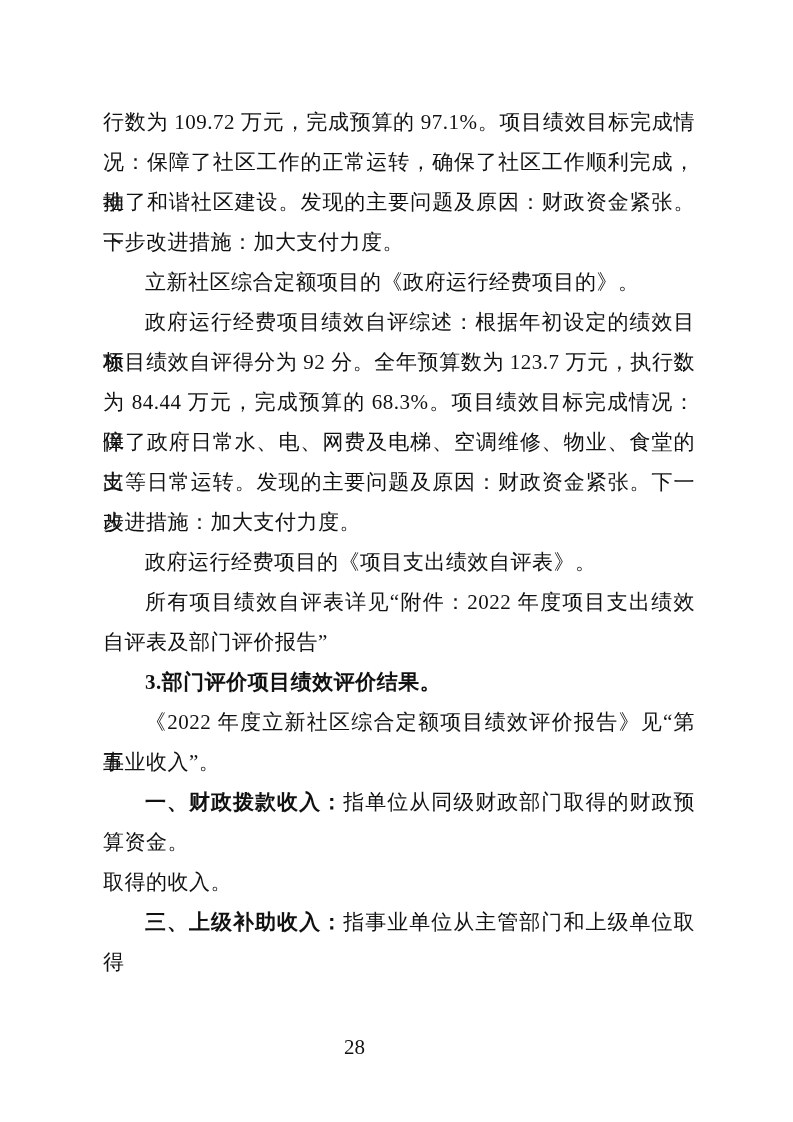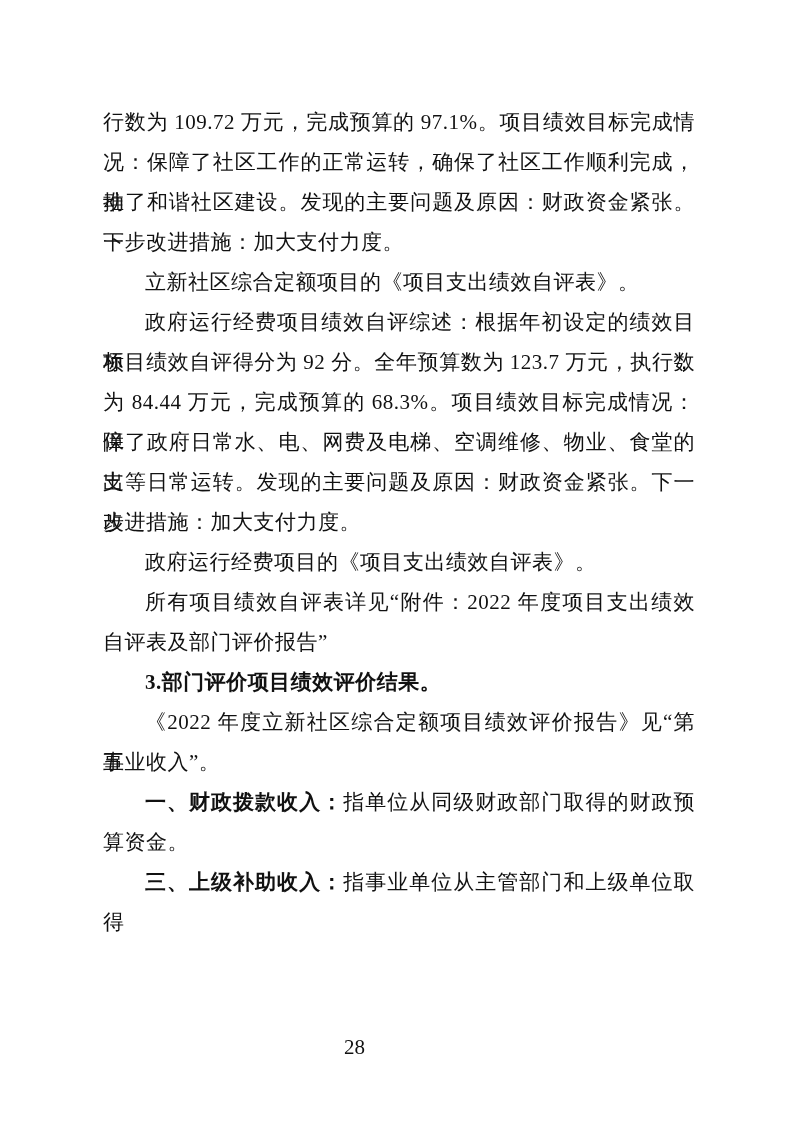"立新社区综合定额项目的《项目支出绩效自评表》。" span { text: 项目支出绩效自评表 -> 政府运行经费项目的 }
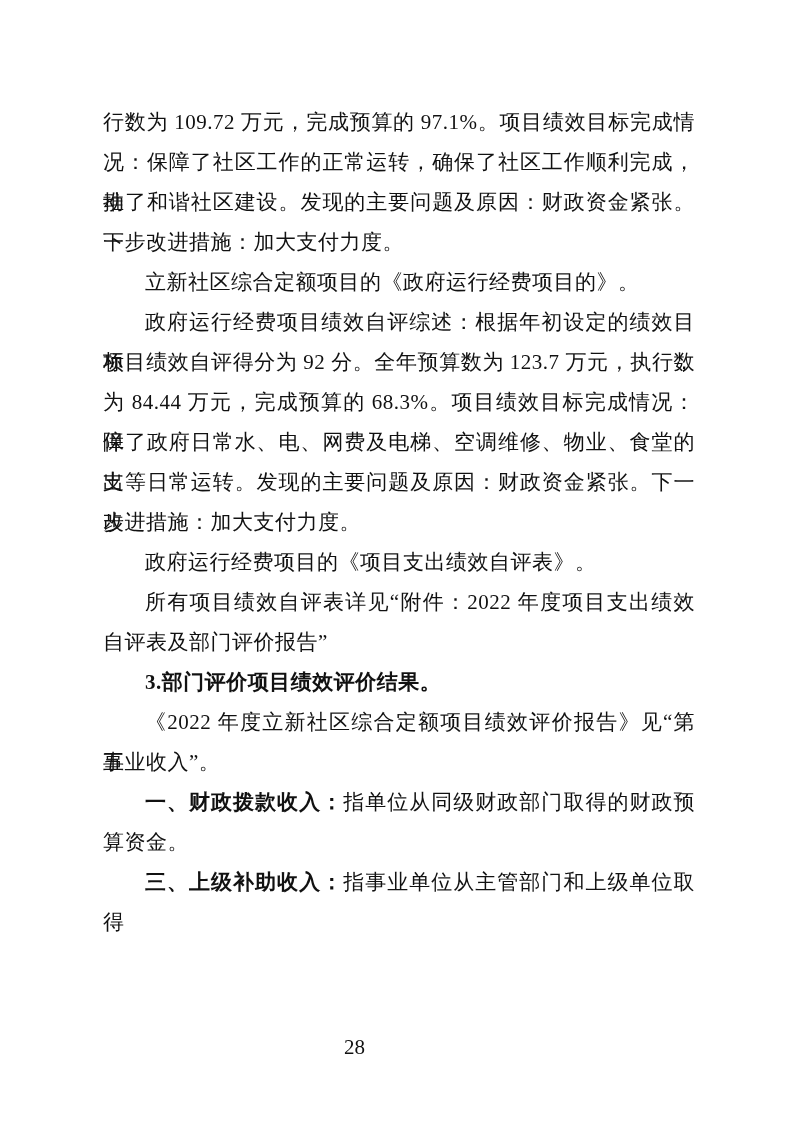"取得的收入。" div.line { html: none -> <div><span>取得的收入。</span></div> }
